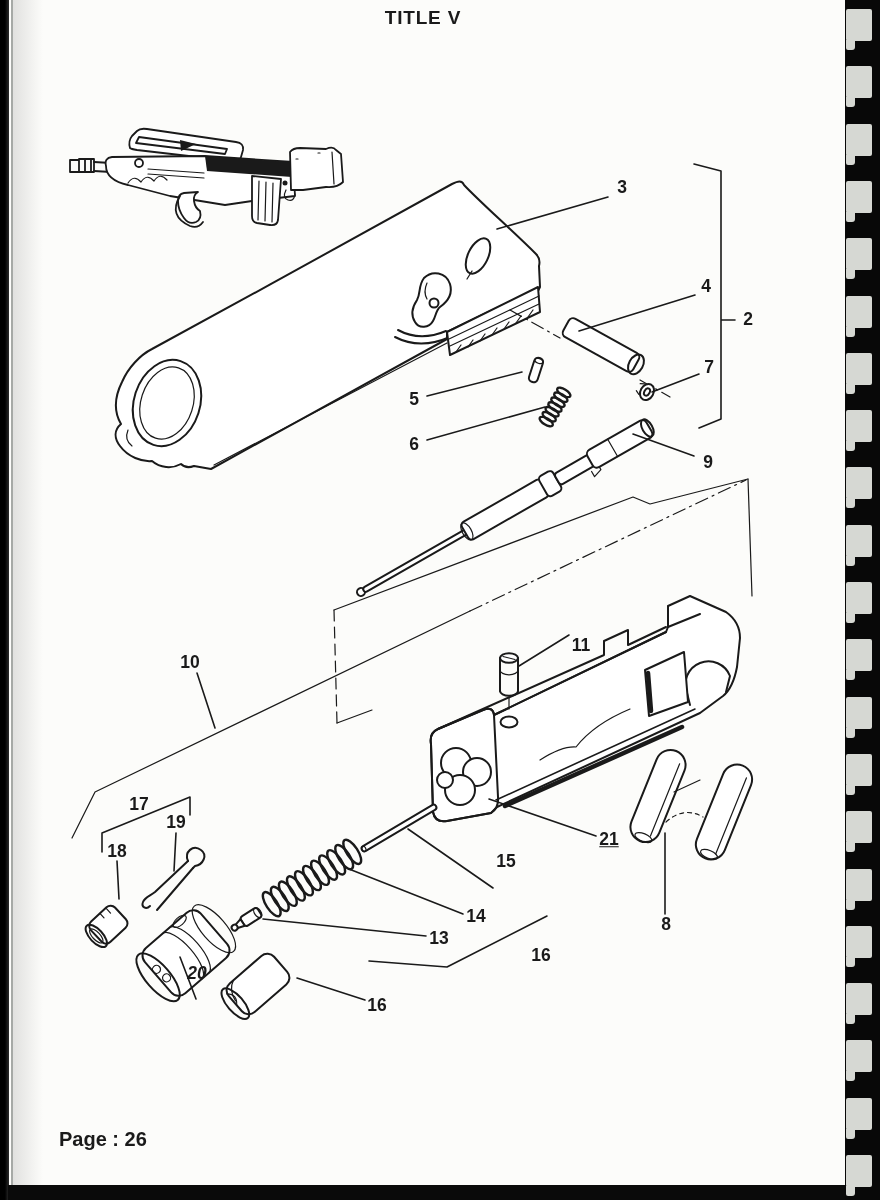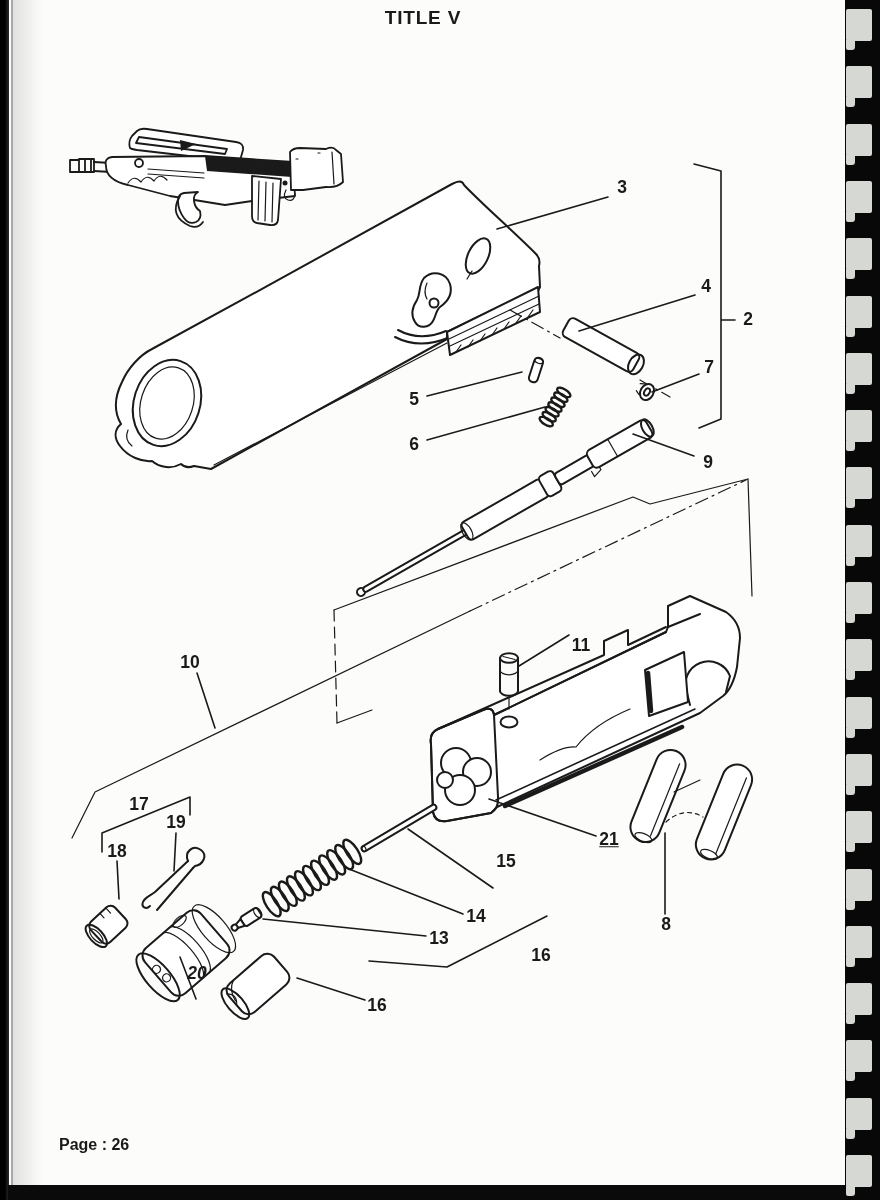"Page : 26" .footer { font-size: 16px -> 20px; margin-top: 8px -> none }
